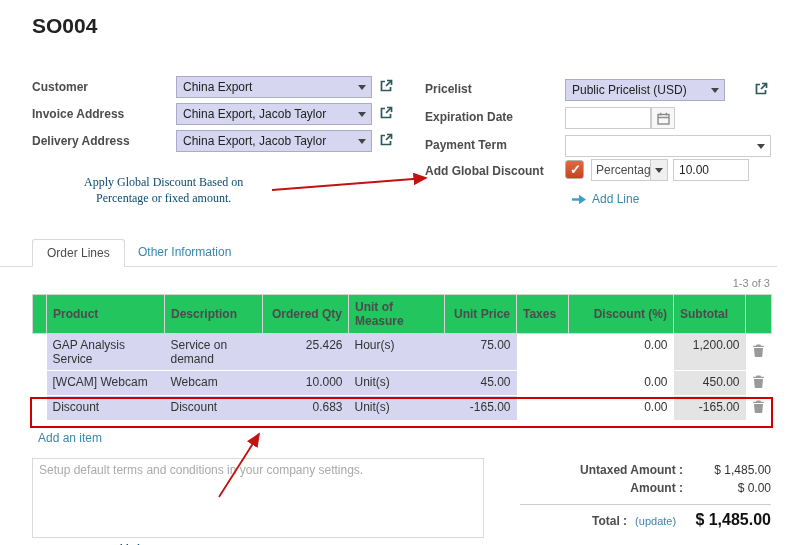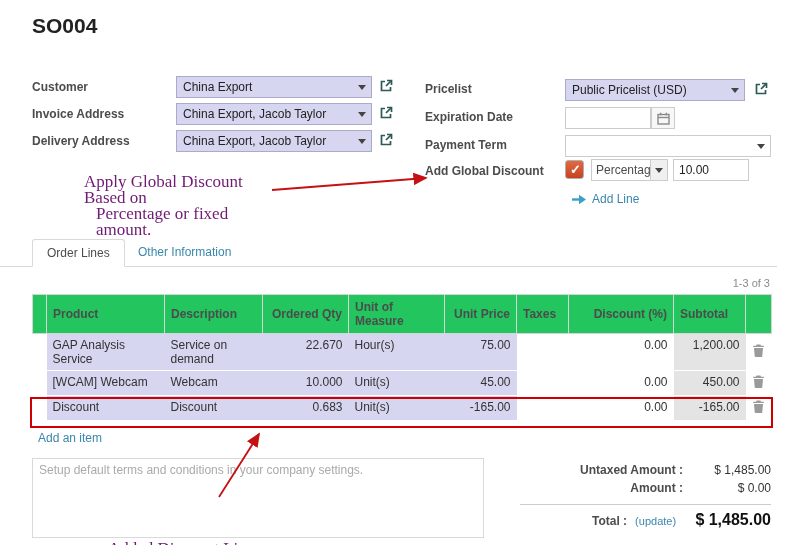"Public Pricelist (USD)" div.sel { width: 180px -> 160px }
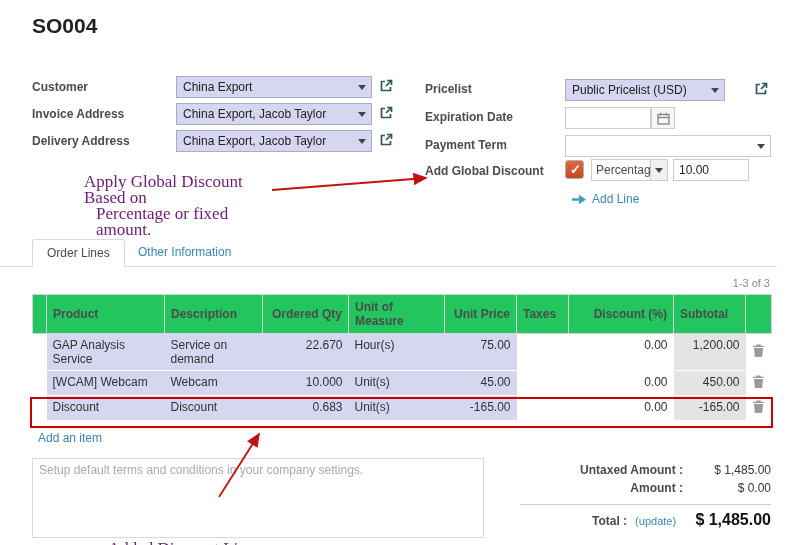"Apply Global Discount Based on" .anno { color: #701a75 -> #0c4a6e; font-size: 17px -> 12px }
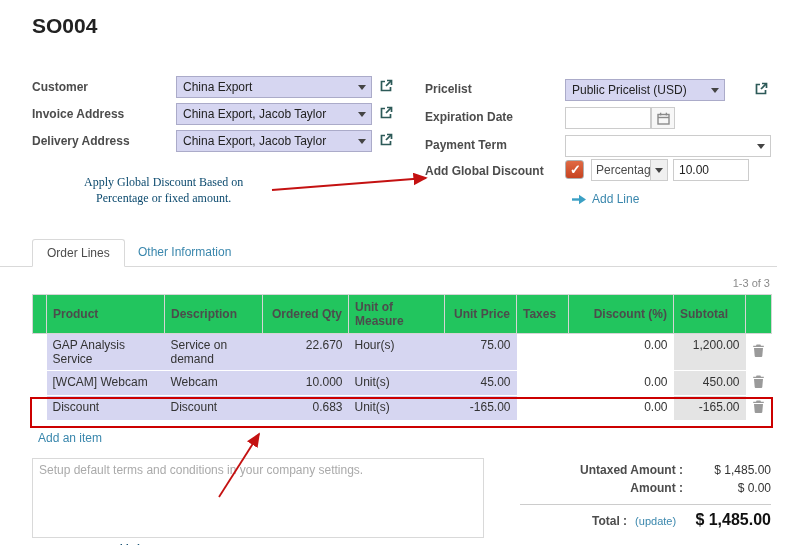"22.670" td.lav { text: 22.670 -> 25.426 }
